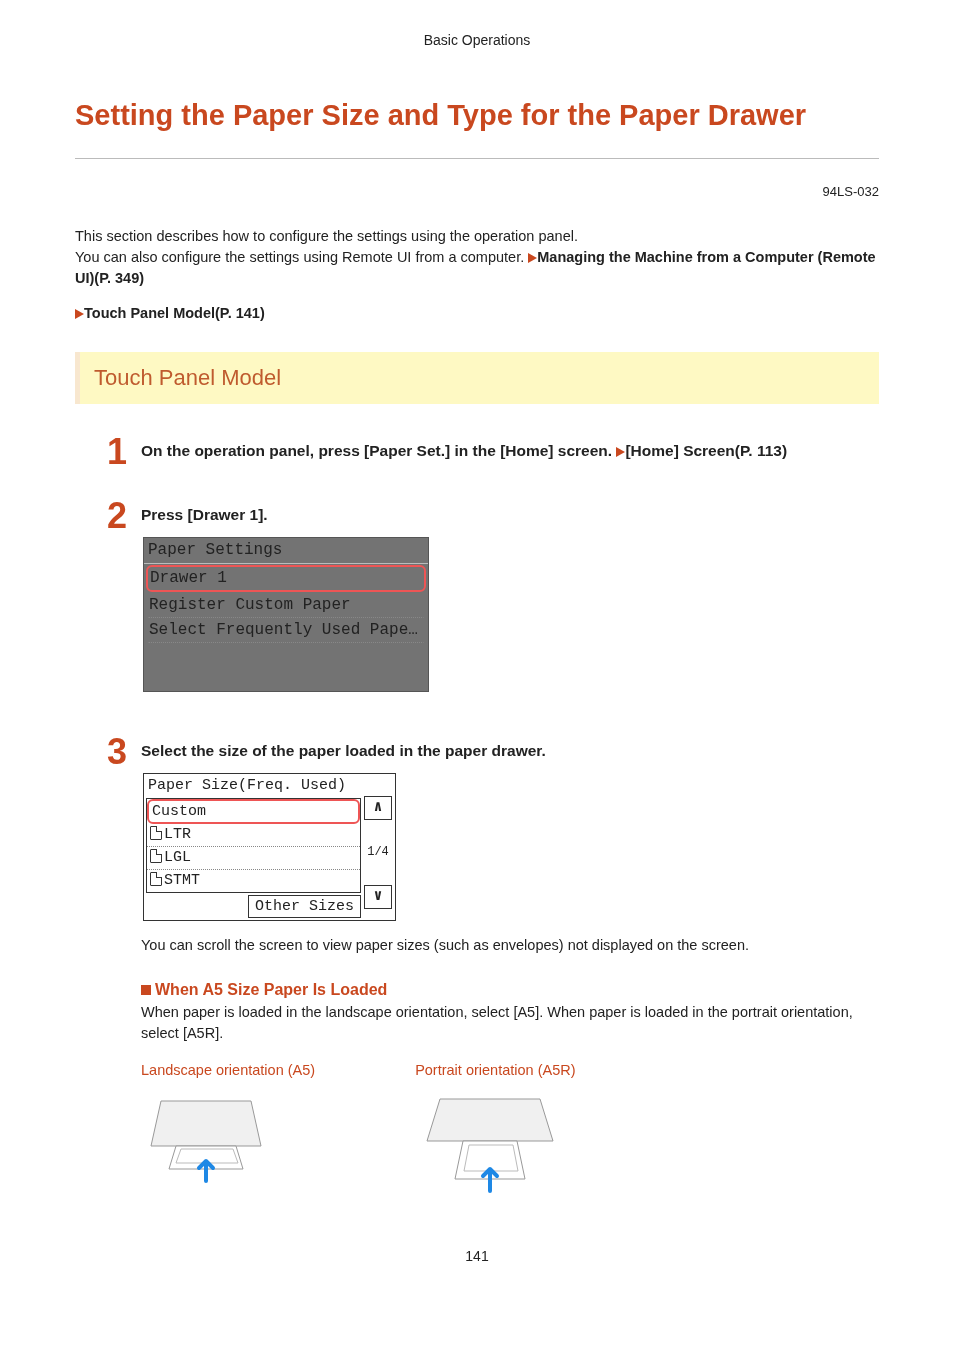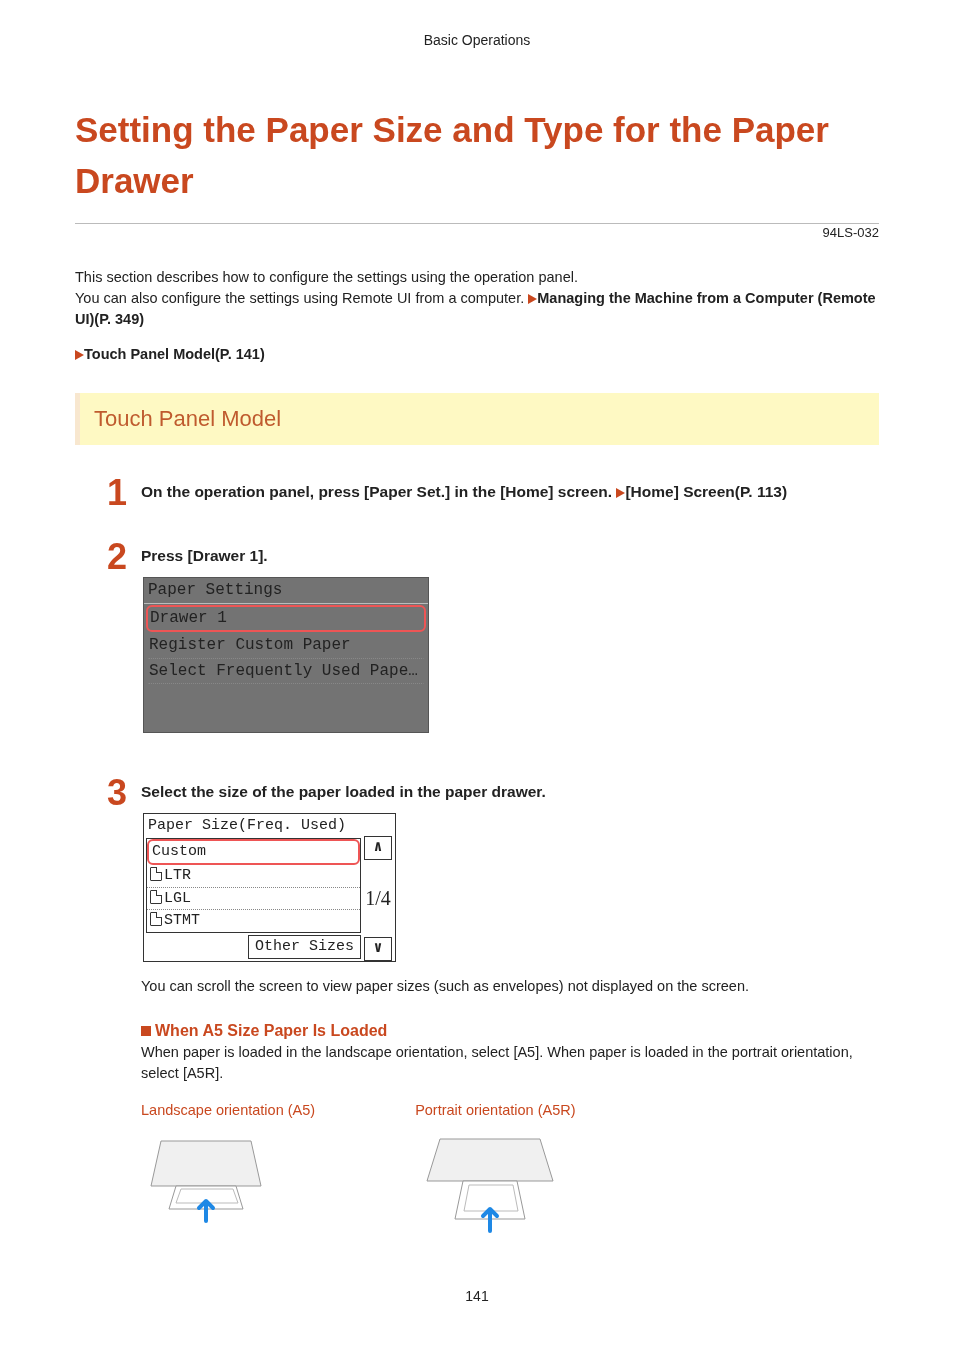"Basic Operations" .breadcrumb { margin-bottom: 55px -> 44px }
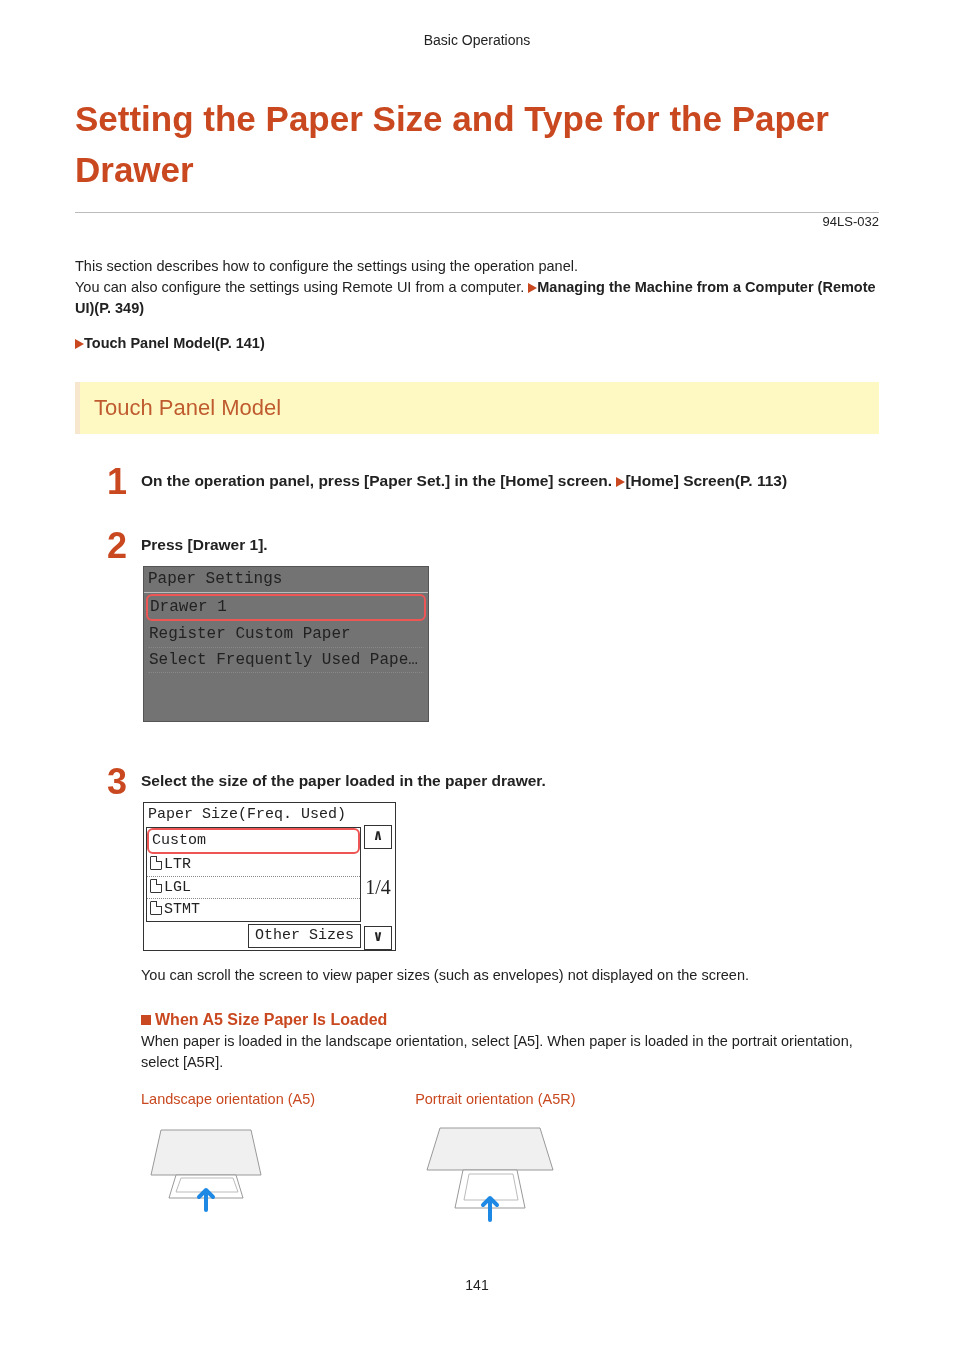"Setting the Paper Size and" h1.title { font-size: 35px -> 29px; margin-bottom: 0 -> 24px; padding-bottom: 16px -> 22px }
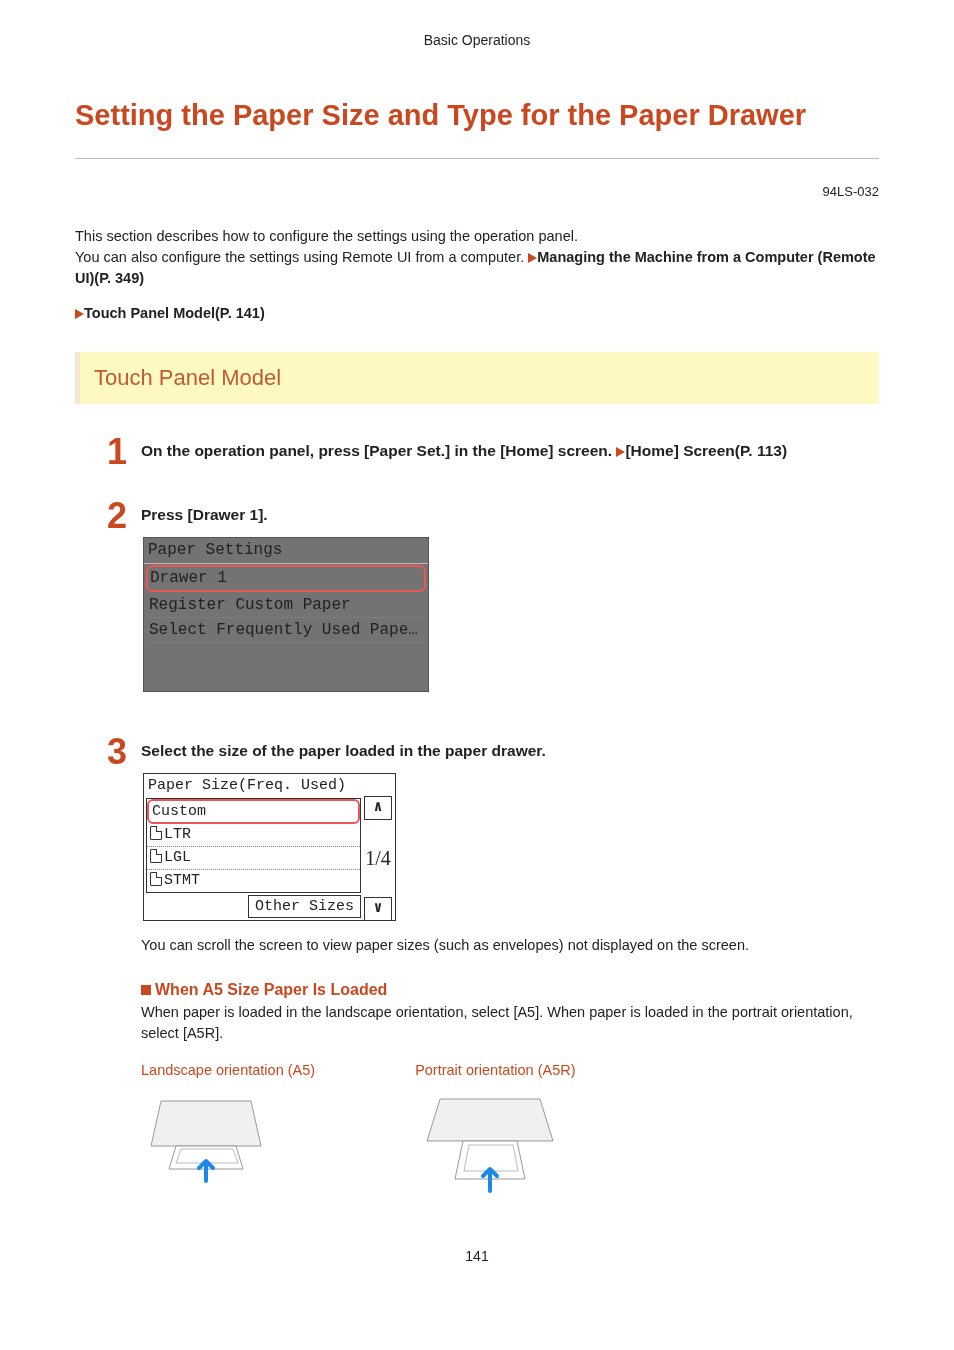"1/4" .screen2 .pager { font-family: Liberation Serif, serif -> none; font-size: 20px -> 12px }
